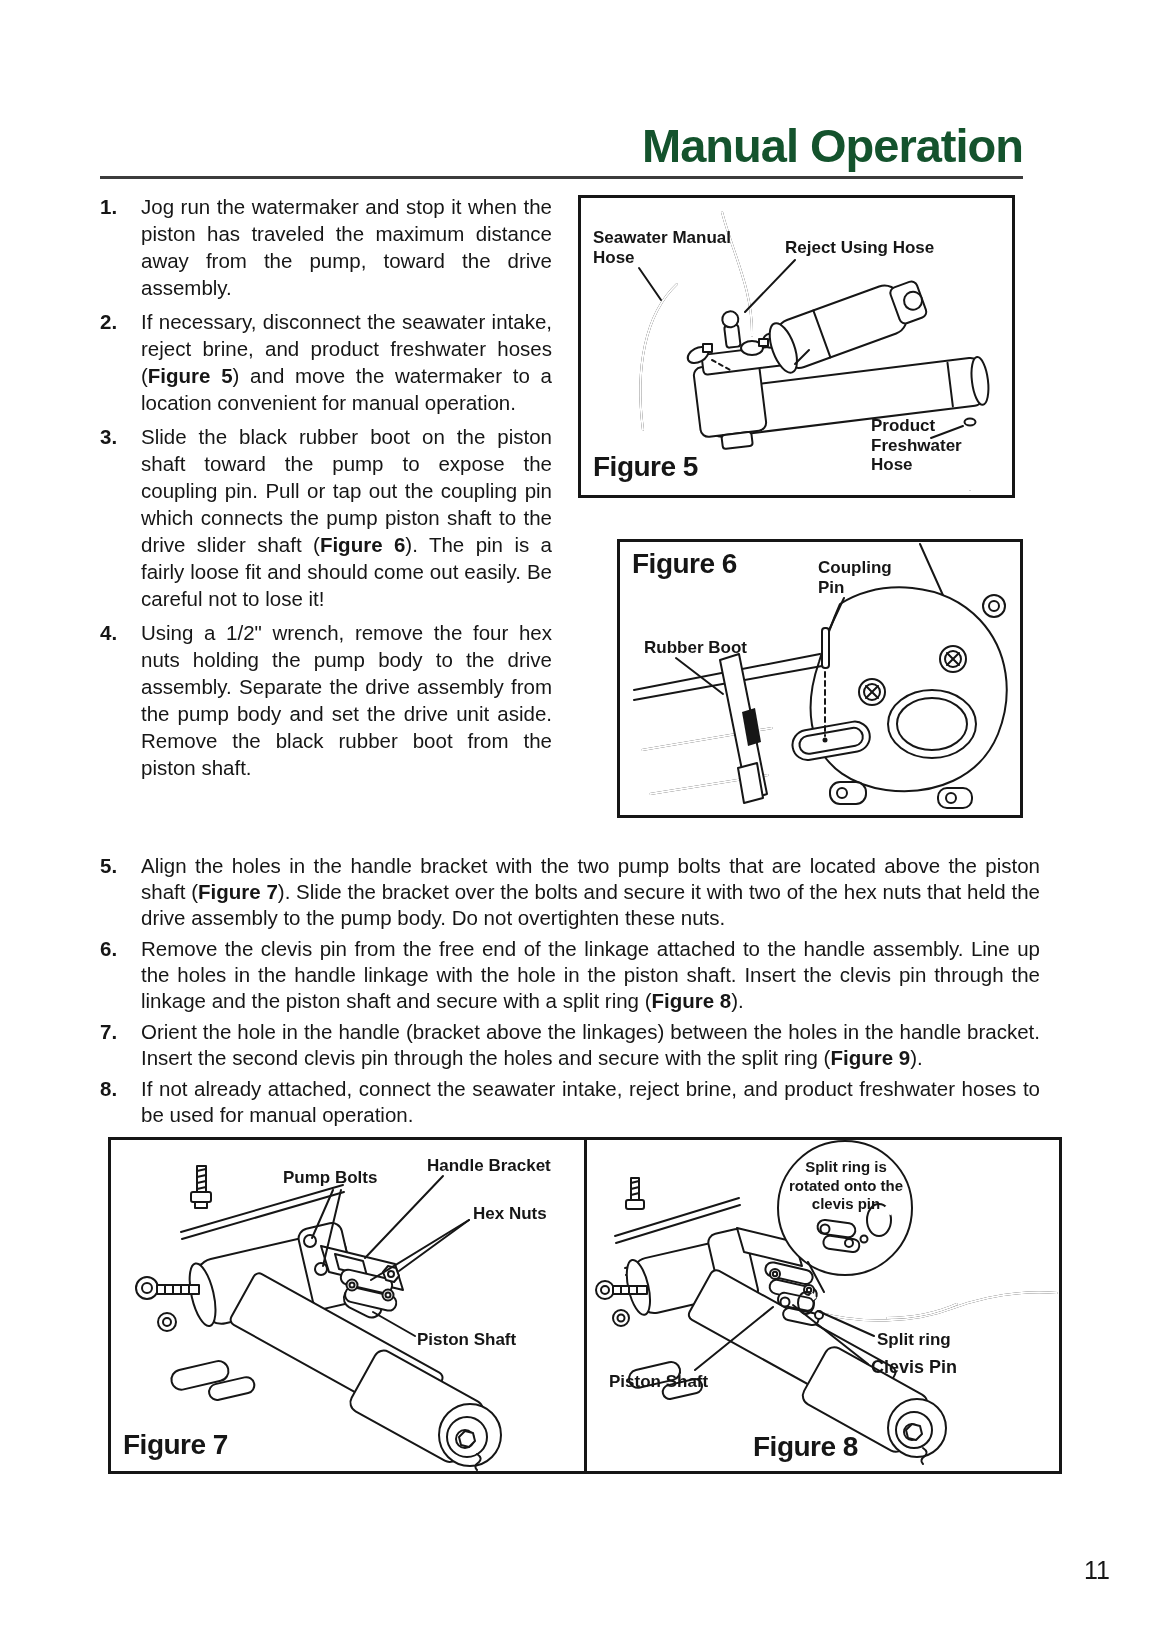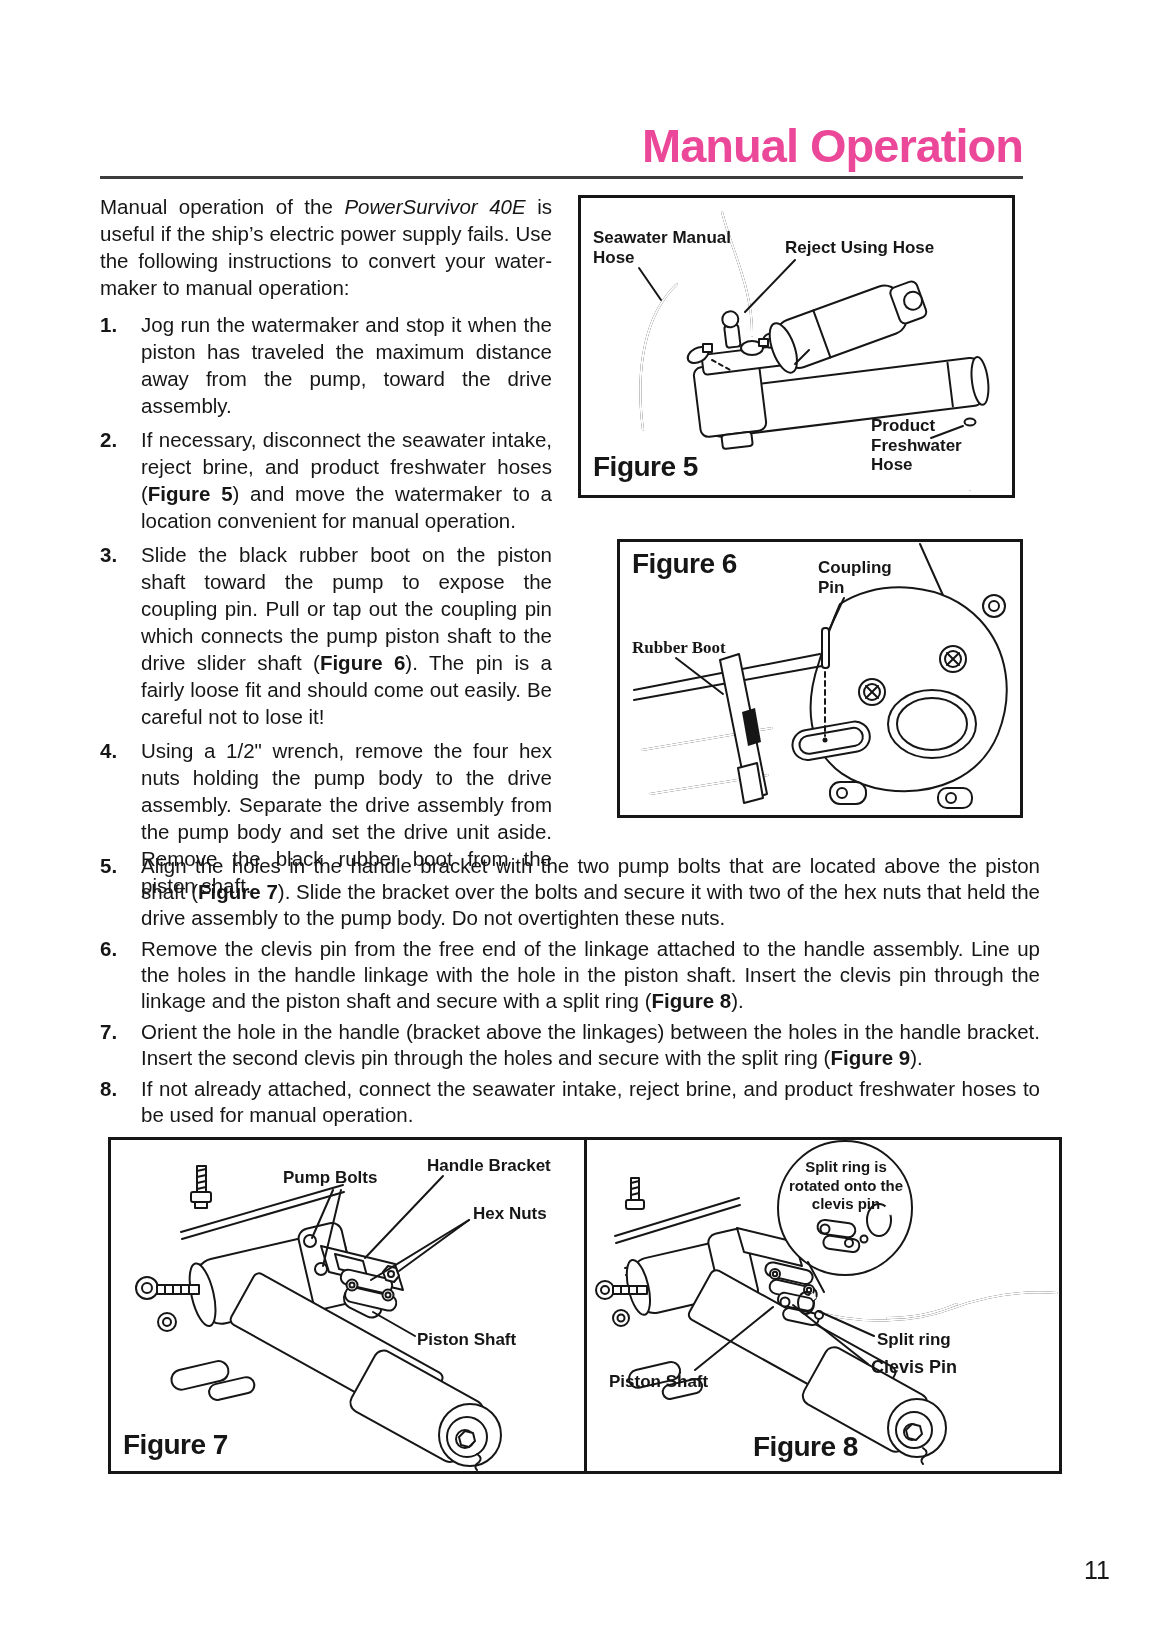"Manual Operation" .title { color: #ec4899 -> #14532d }
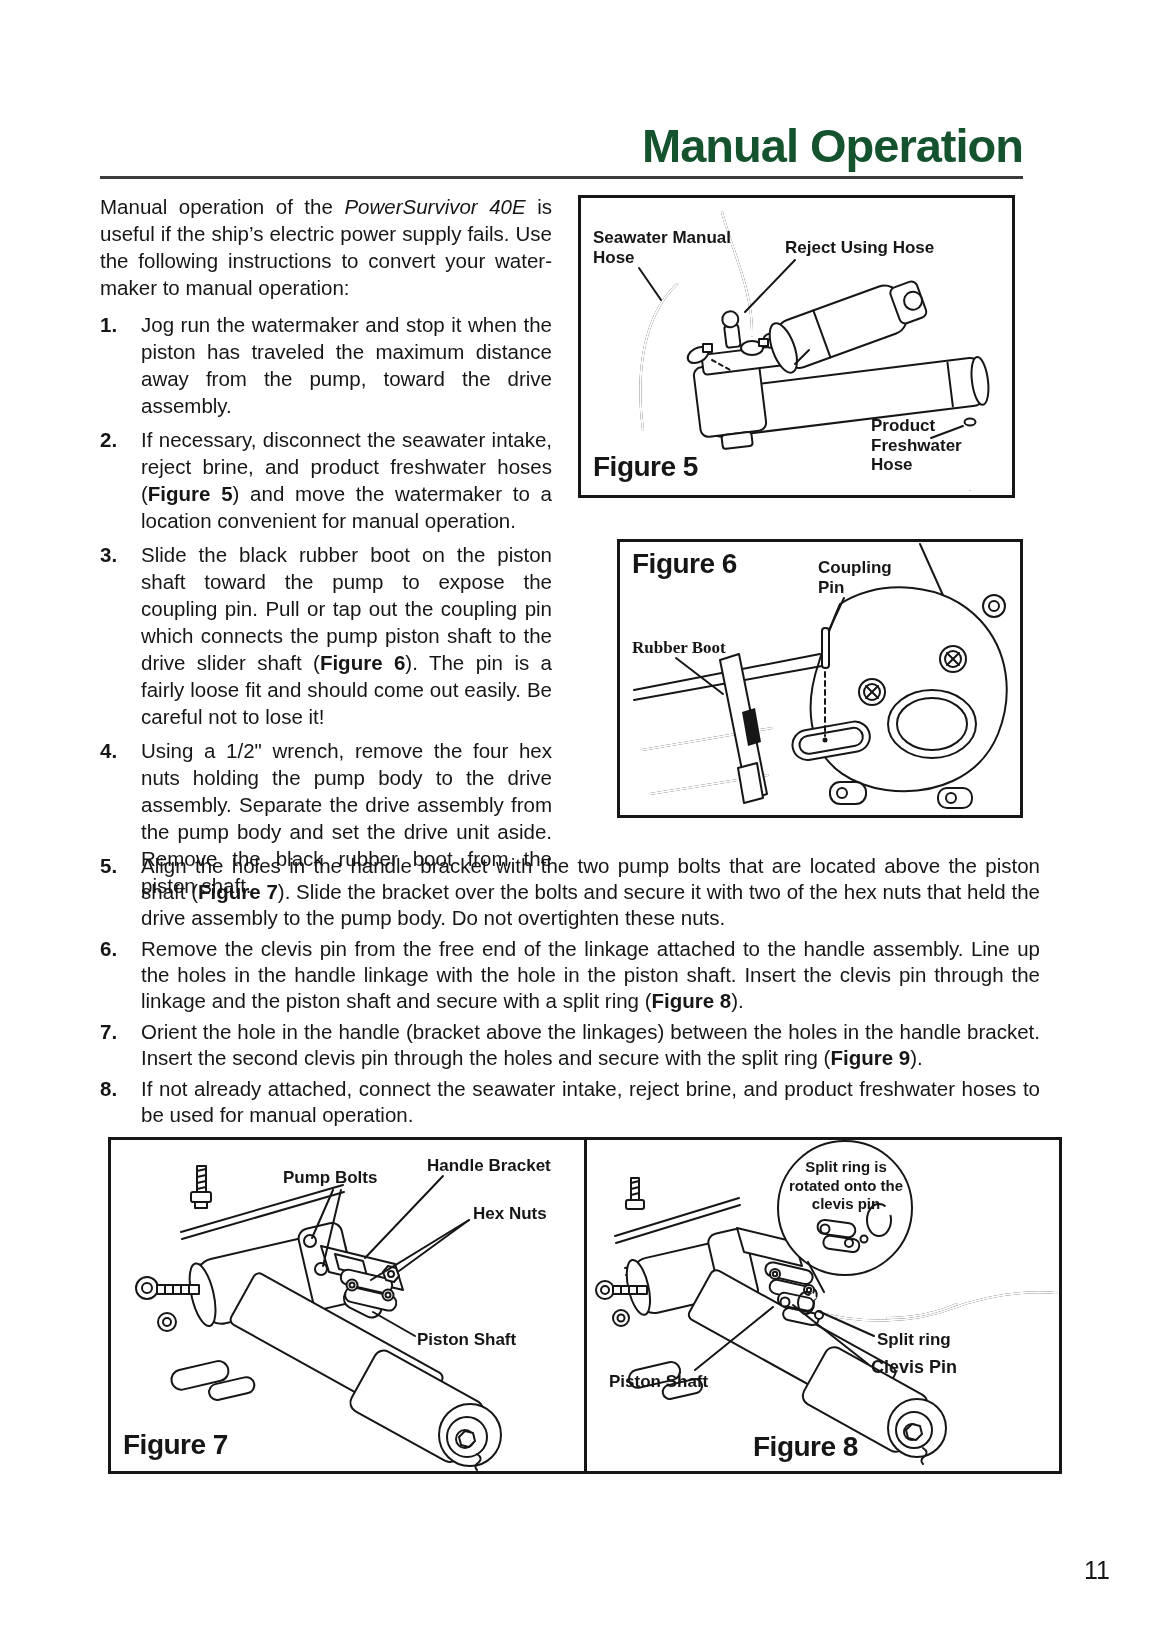"Manual operation of the PowerSurvivor" p.intro { html: <p><span>Manual operation of the </span><span>PowerSurvivor 40E</span><span> is useful if the ship’s electric power supply fails. Use the following instructions to convert your water-maker to manual operation:</span></p> -> none }
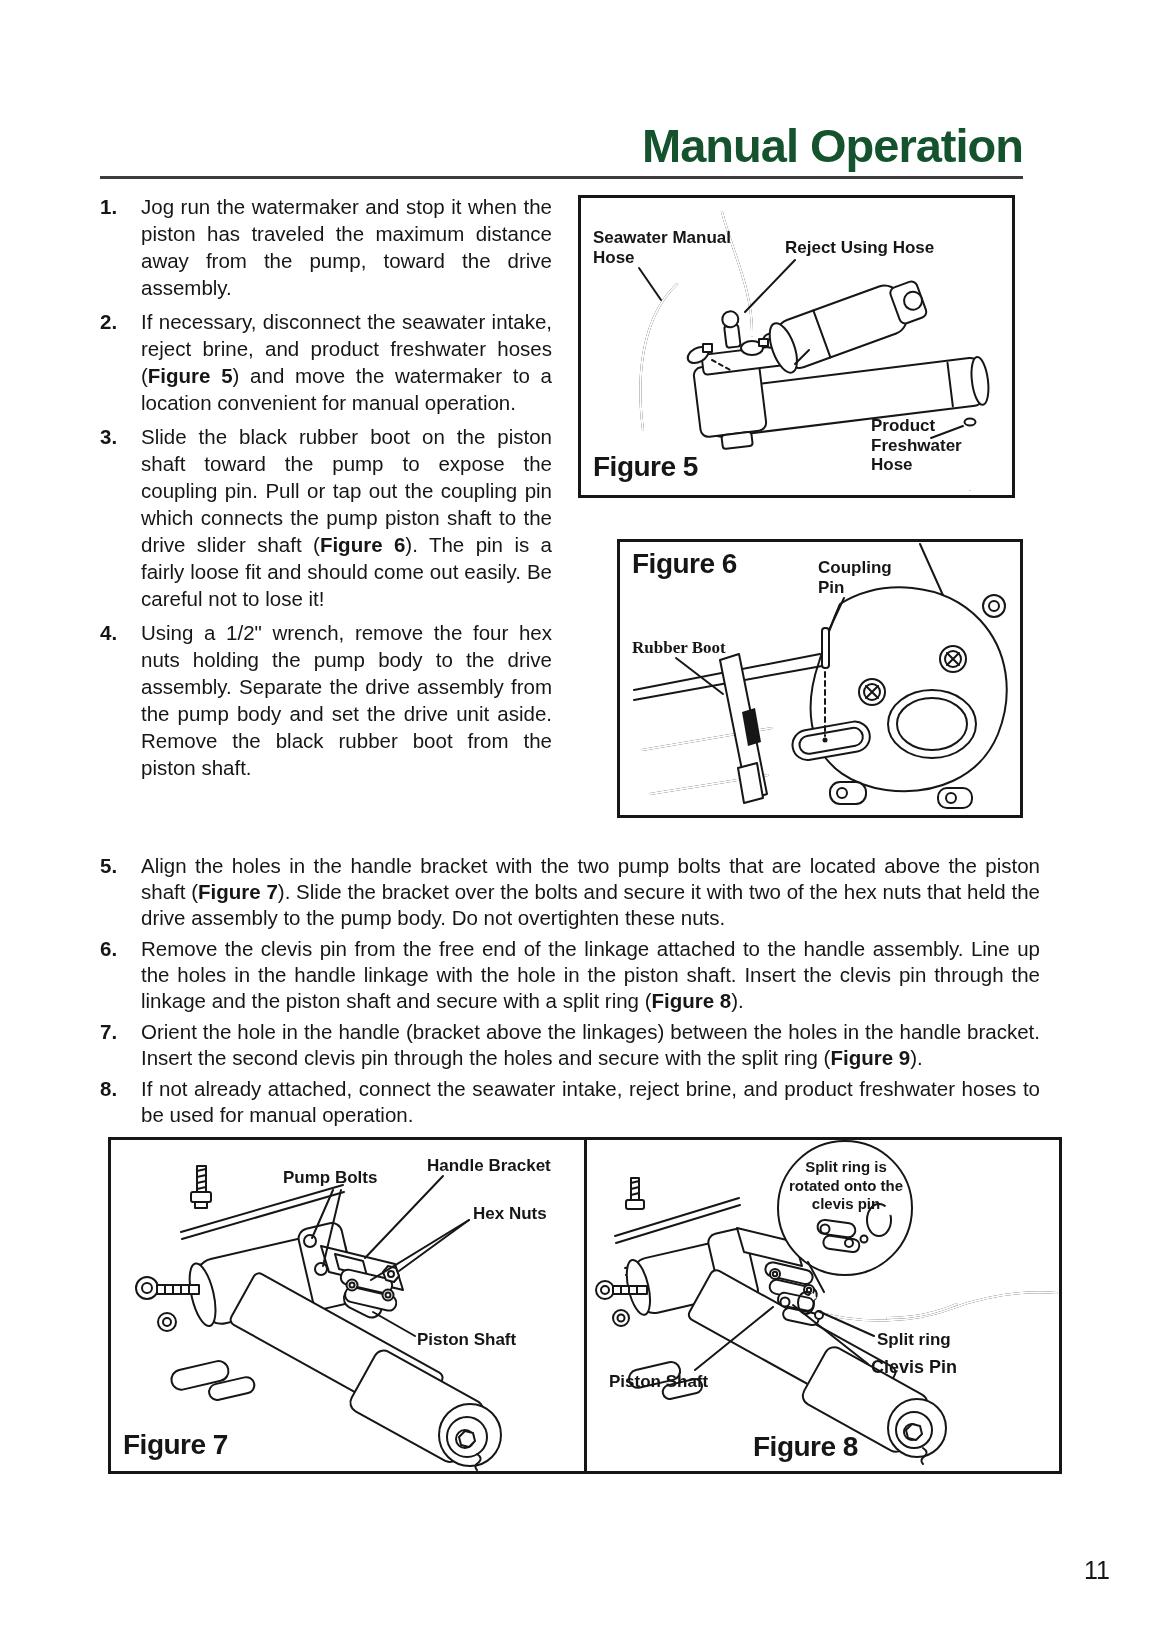"Rubber Boot" div.fig-label { font-family: Liberation Serif, serif -> none; left: 12px -> 24px }
